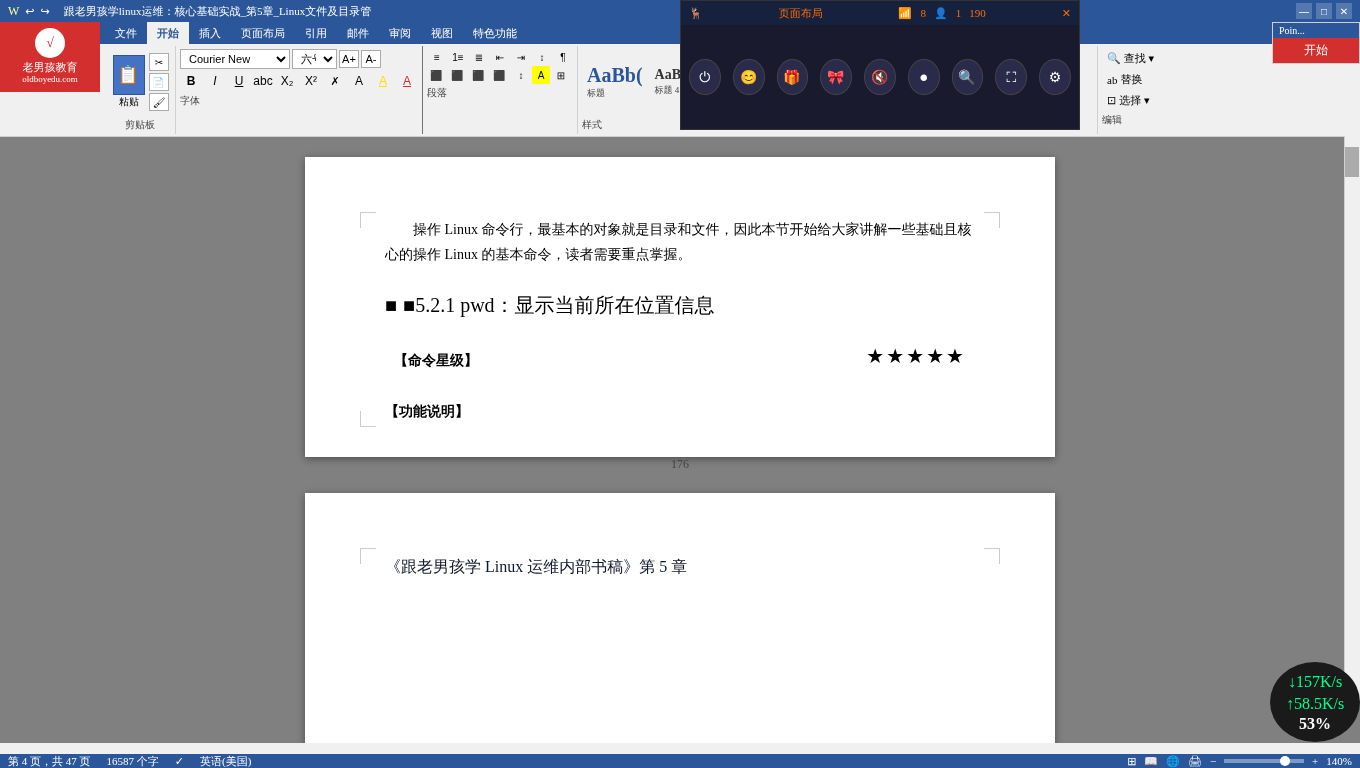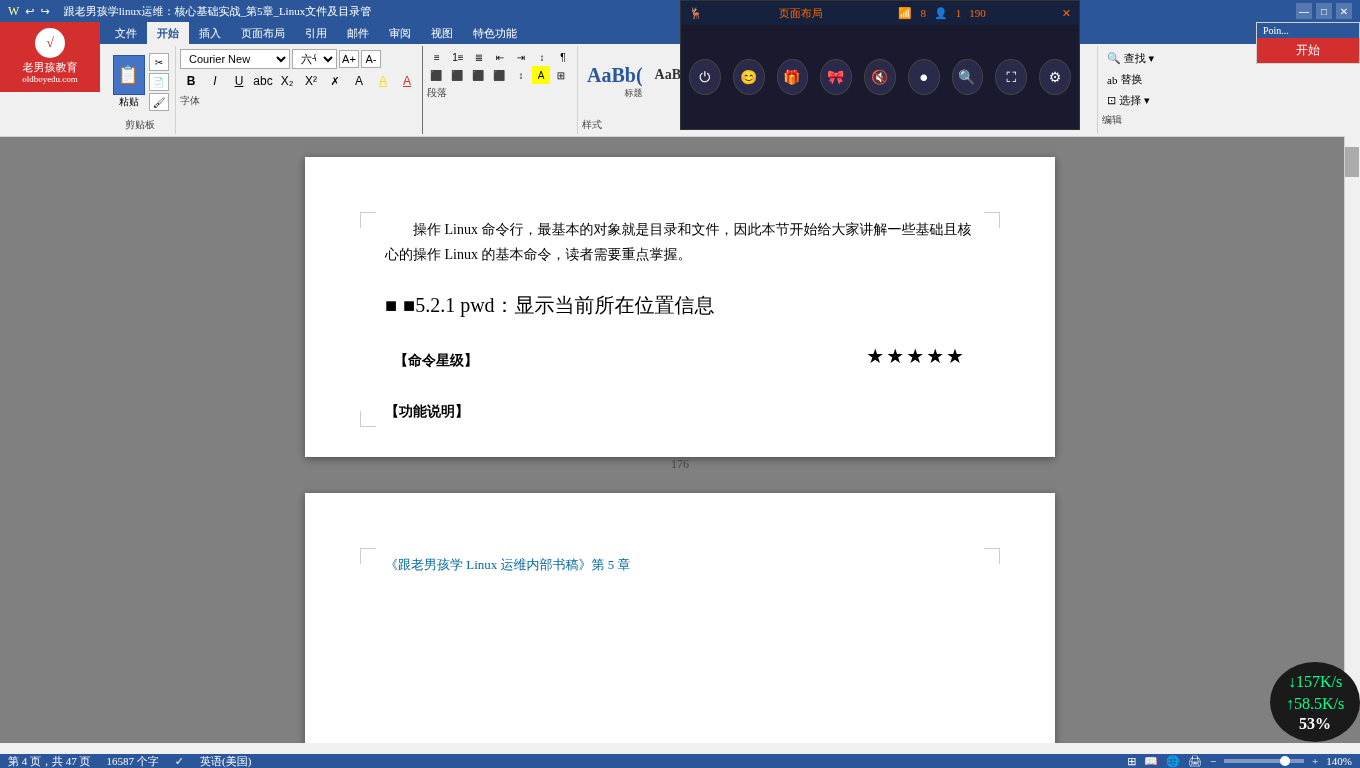"Poin..." .point-overlay { width: 104px -> 88px }
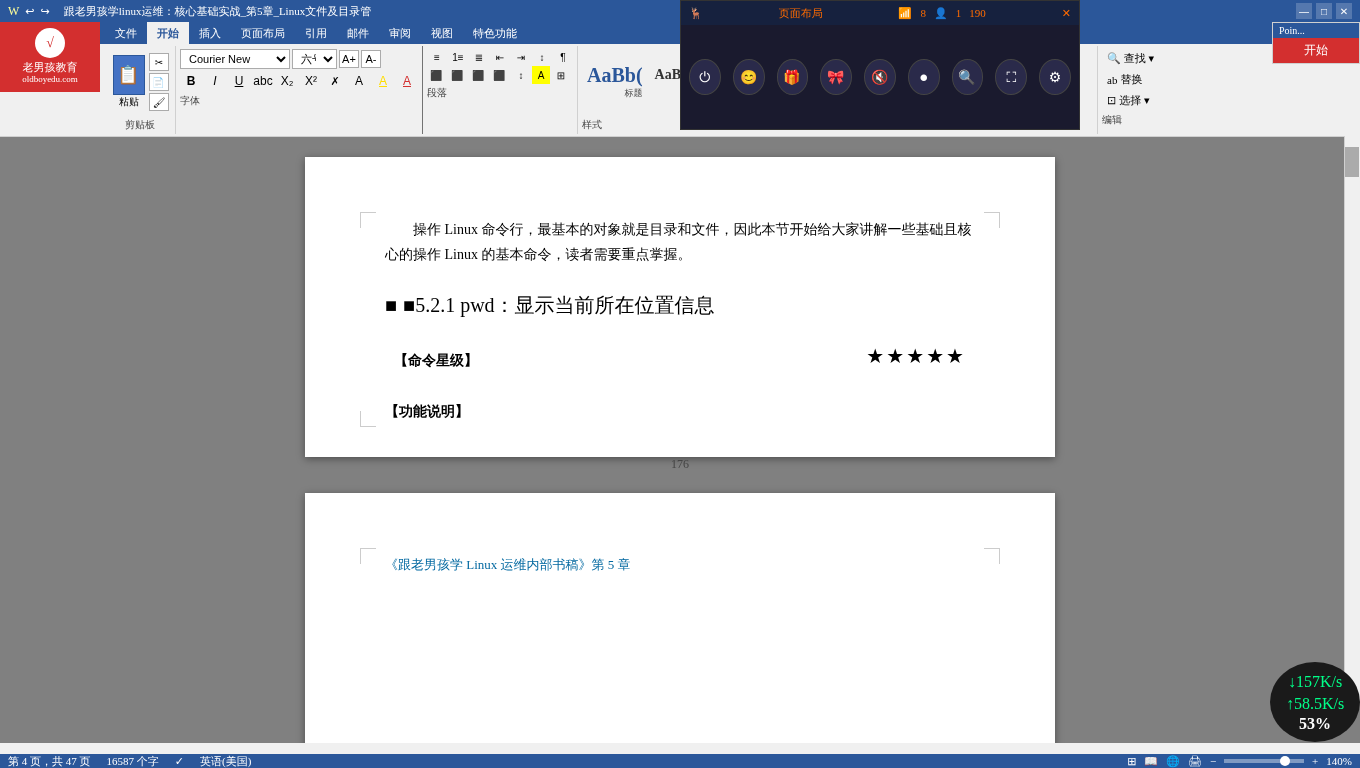"AaBb(" .style-item { align-items: flex-end -> flex-start }
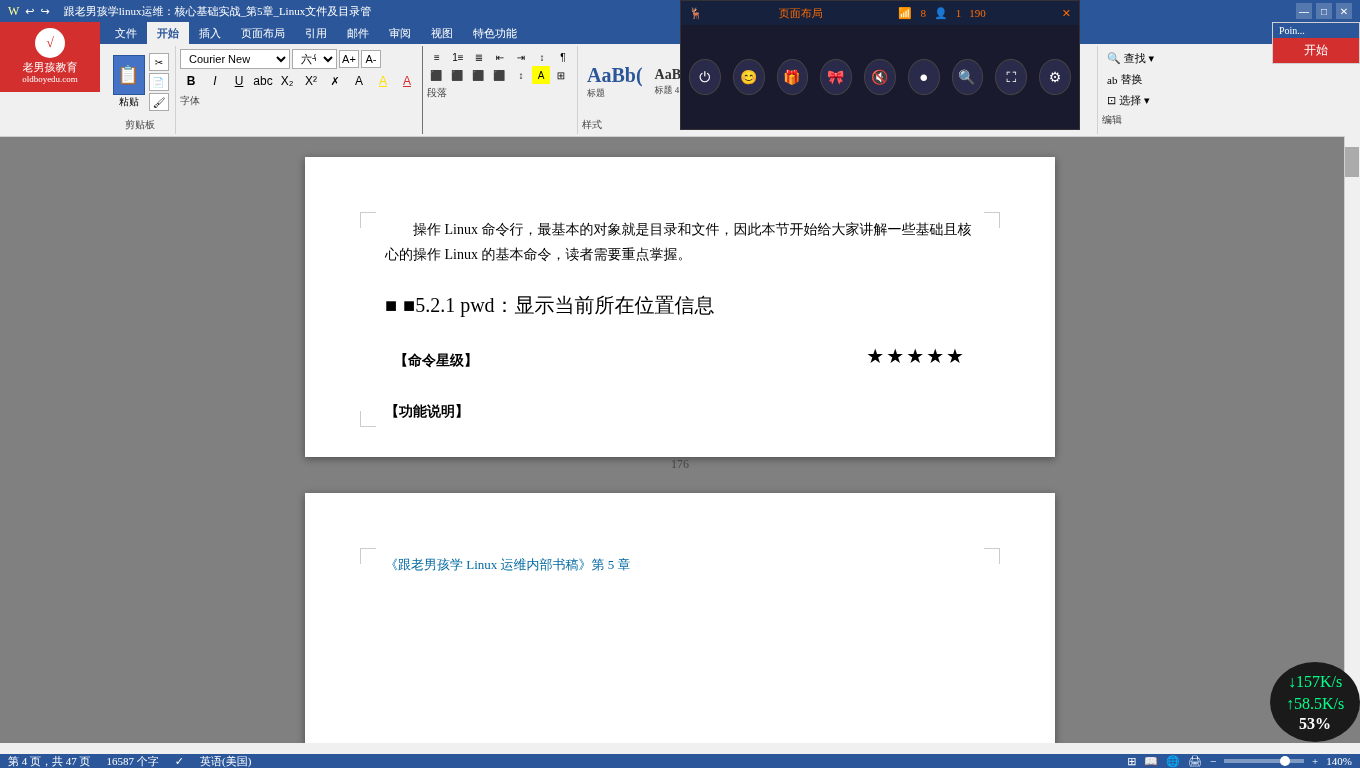"《跟老男孩学 Linux 运维内部书稿》第 5 章" .page-footer-text { color: #0369a1 -> #0f172a; font-size: 13px -> 16px }
